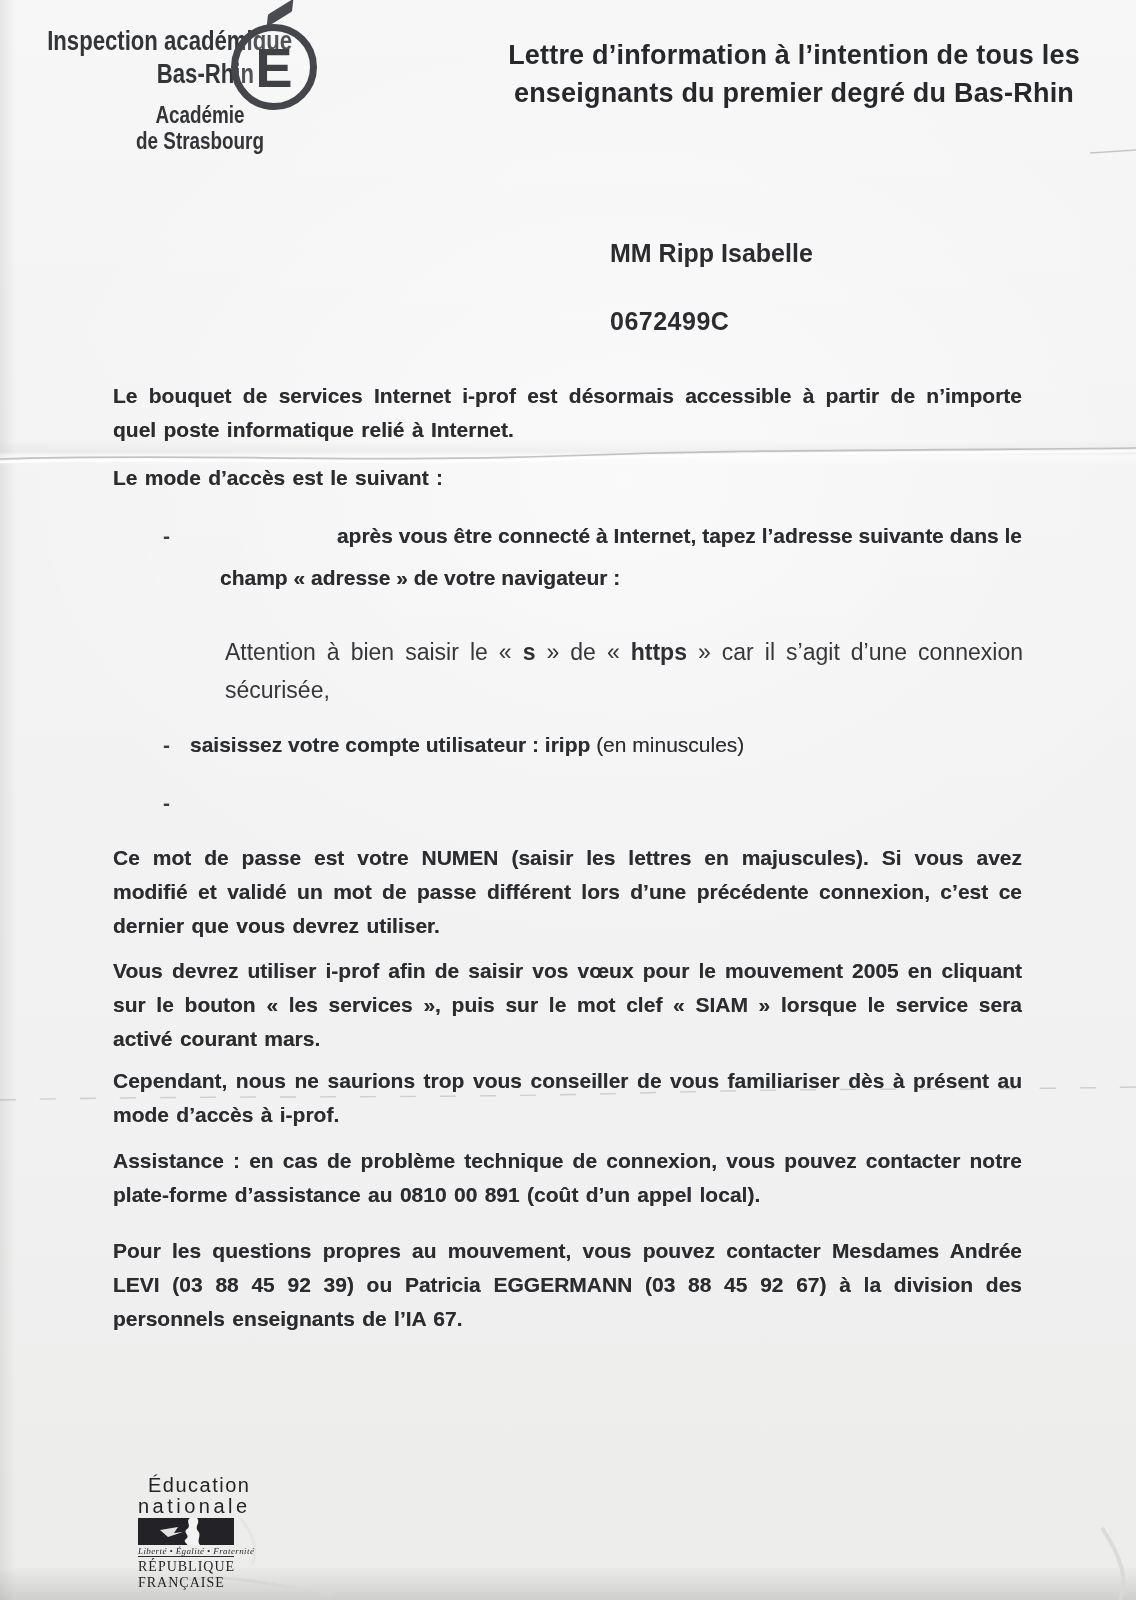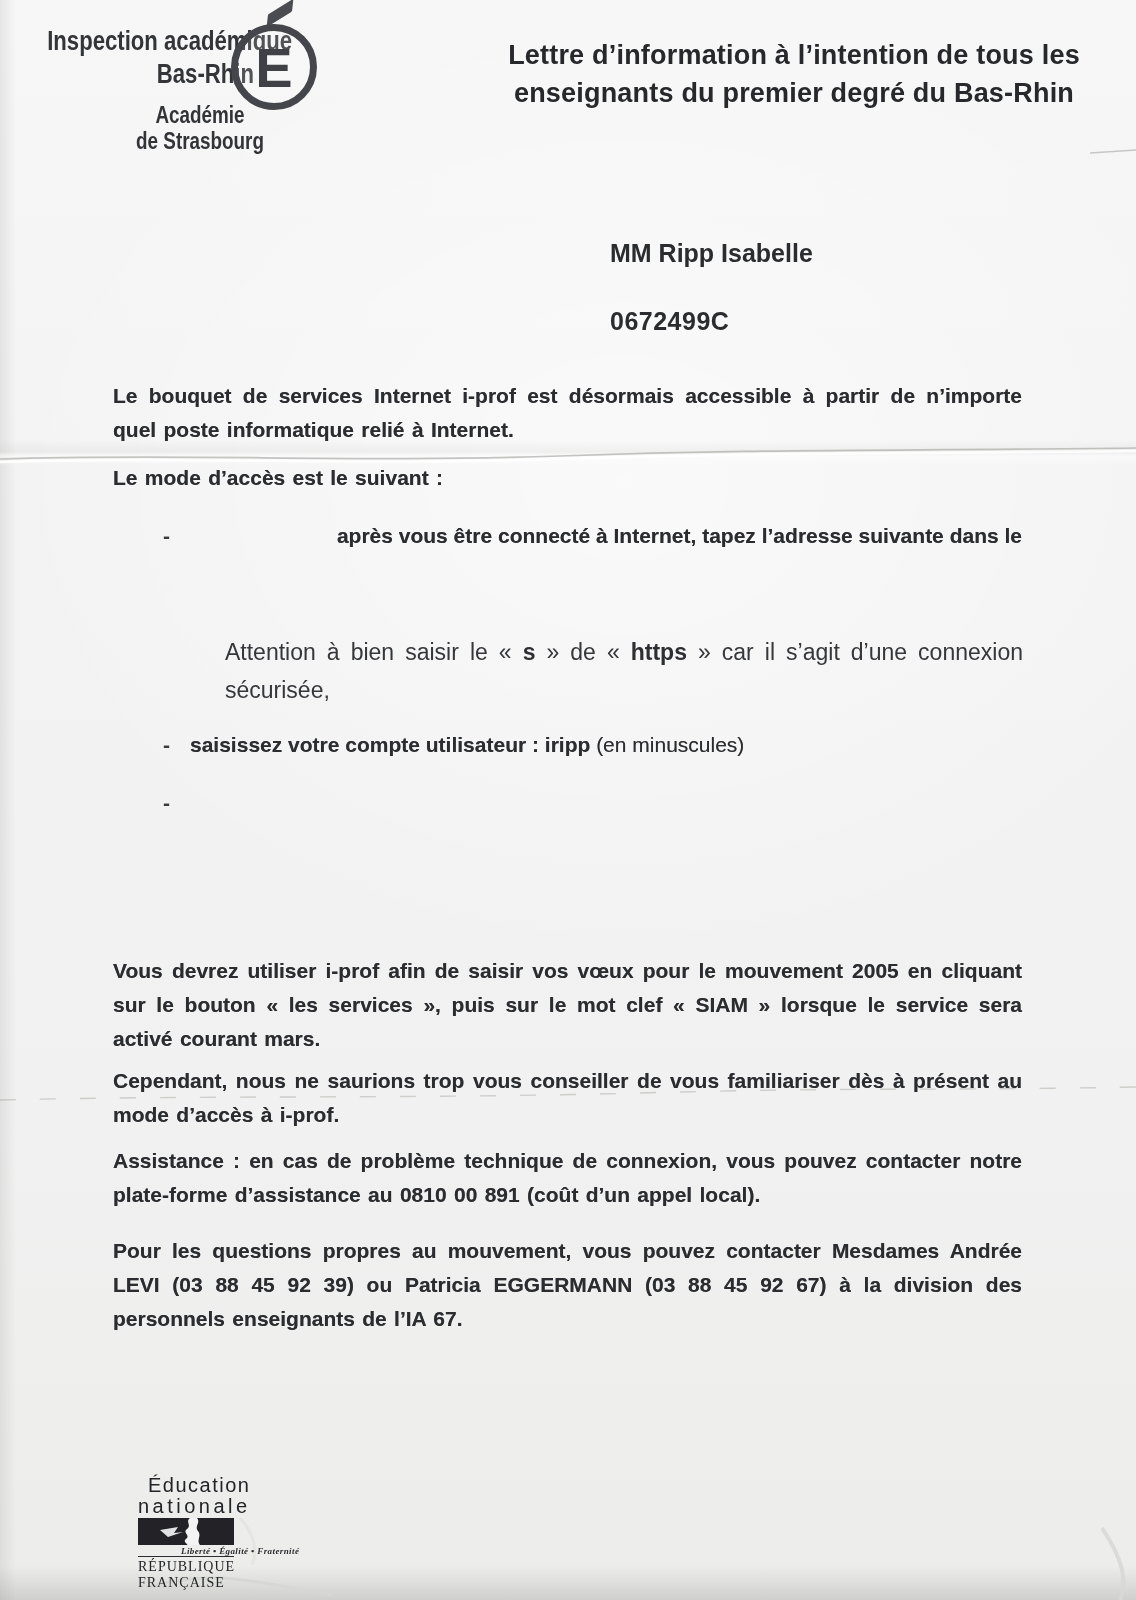"champ « adresse » de" div.b1-line2 { html: none -> <div>champ «&nbsp;adresse&nbsp;» de votre navigateur&nbsp;:</div> }
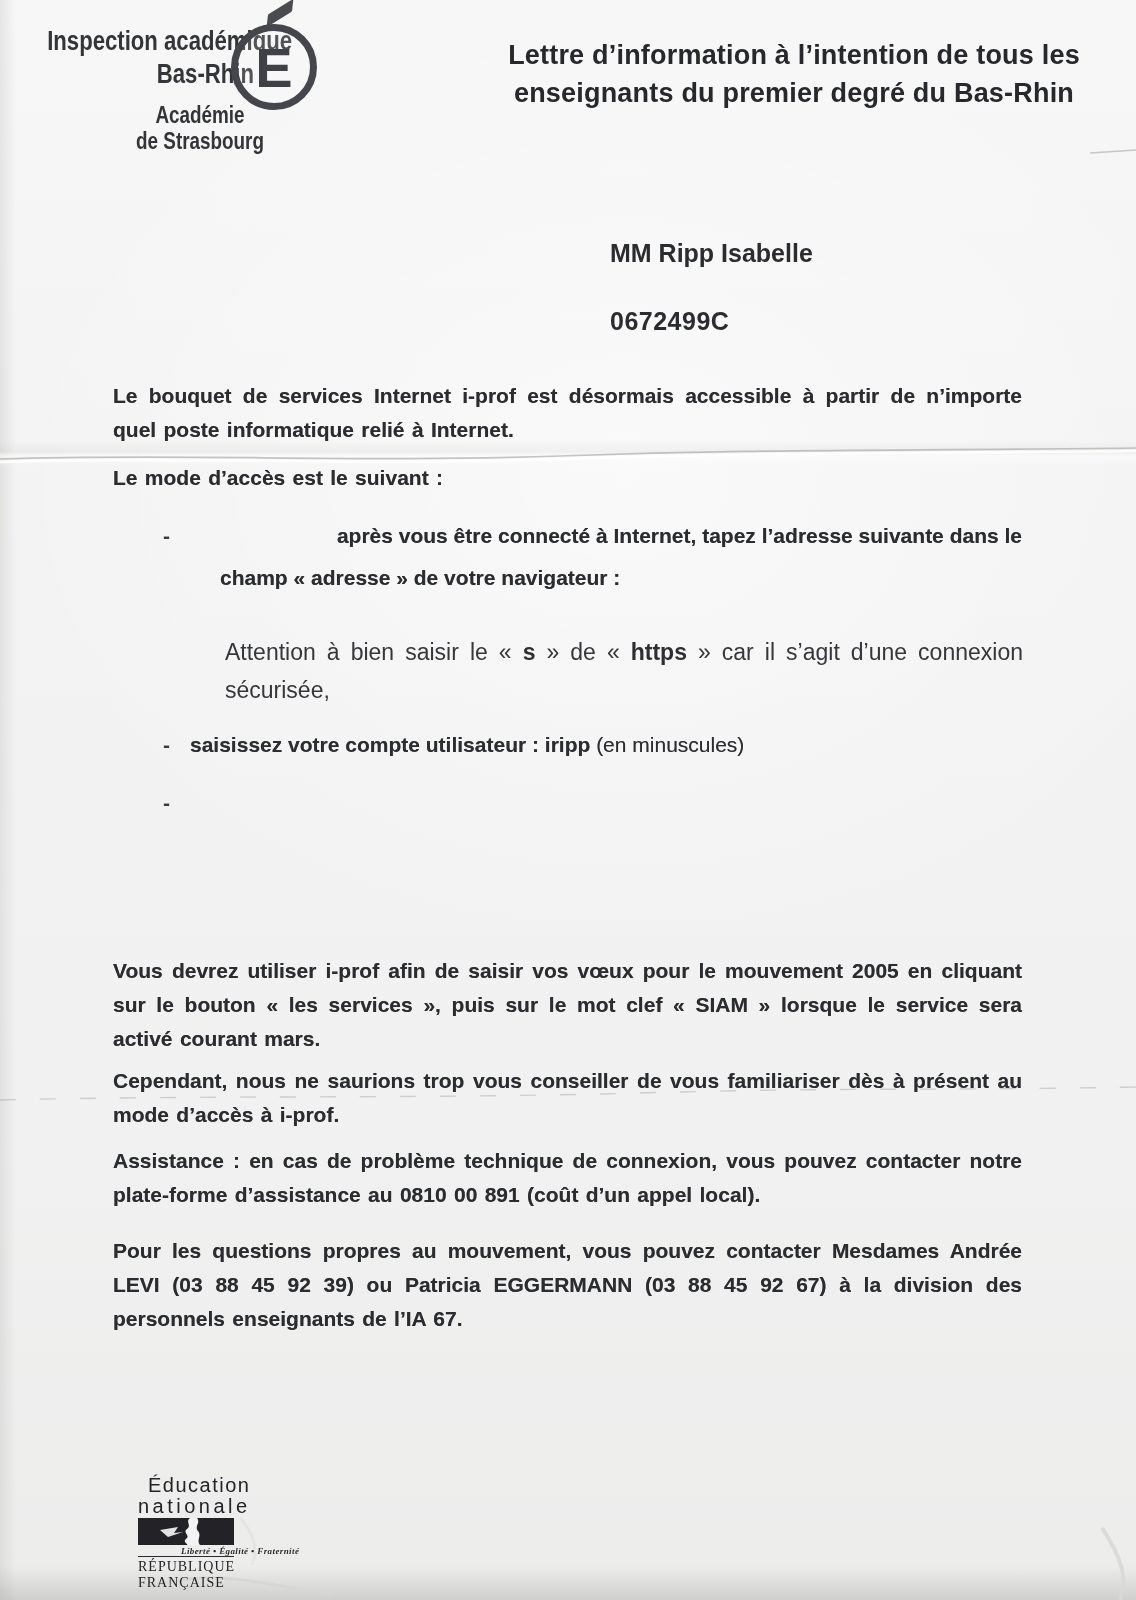"Ce mot de passe est" div.para { html: none -> <div>Ce mot de passe est votre NUMEN (saisir les lettres en majuscules). Si vous avez modifié et validé un mot de passe différent lors d’une précédente connexion, c’est ce dernier que vous devrez utiliser.</div> }
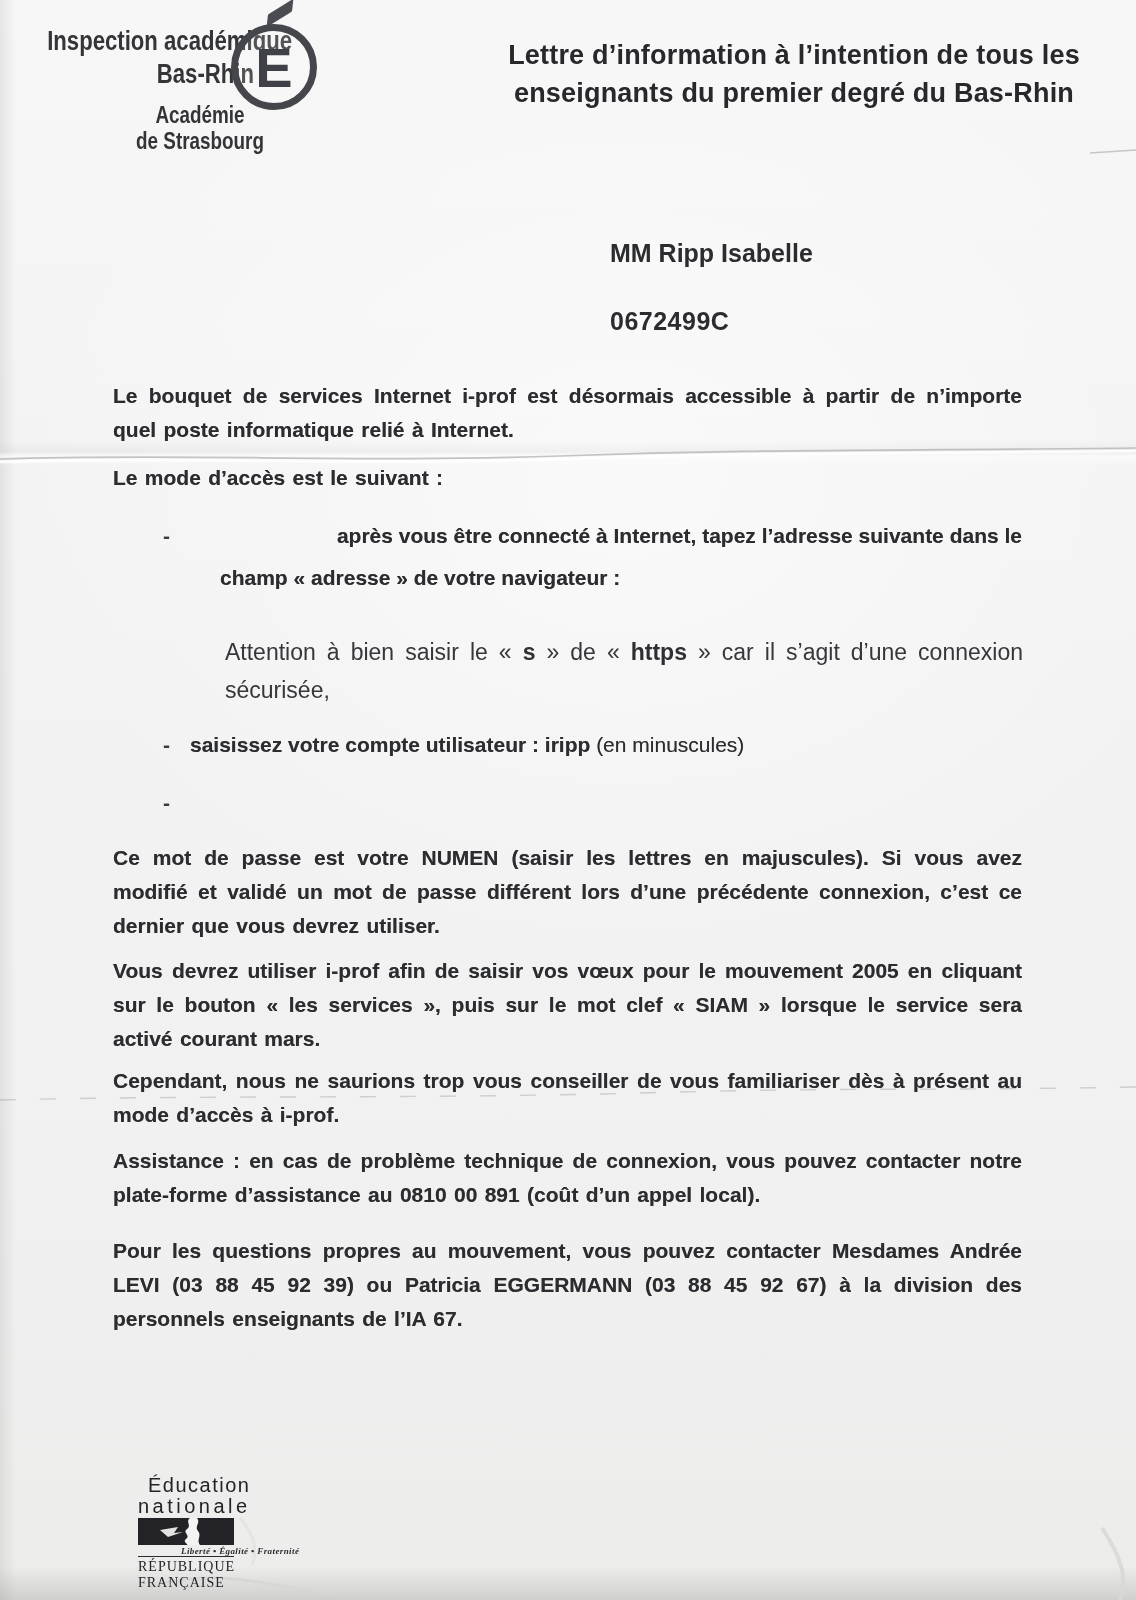"Liberté • Égalité • Fraternité" .motto { font-weight: bold -> normal; margin-left: 43px -> none }
